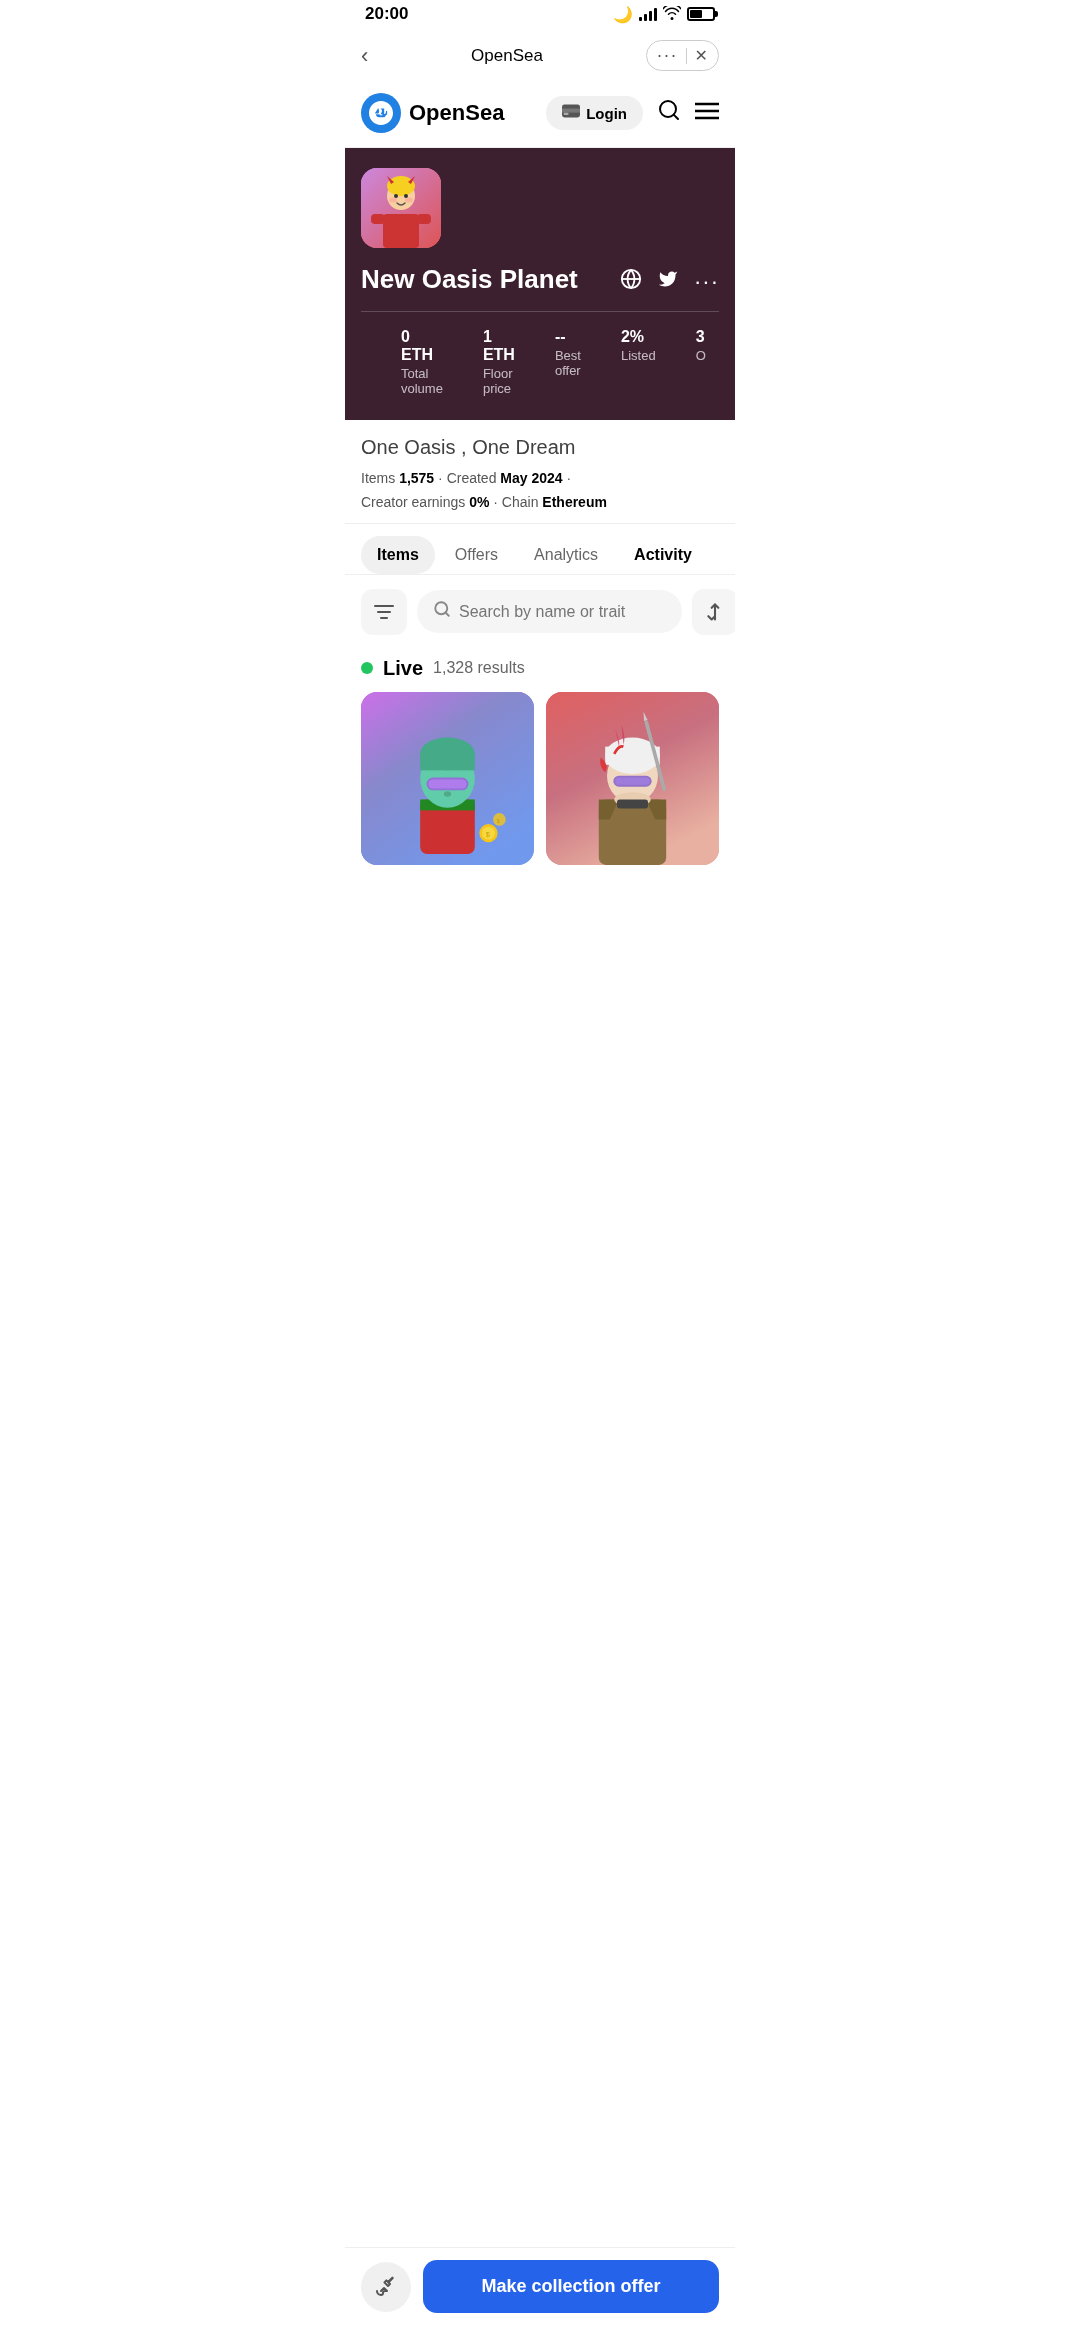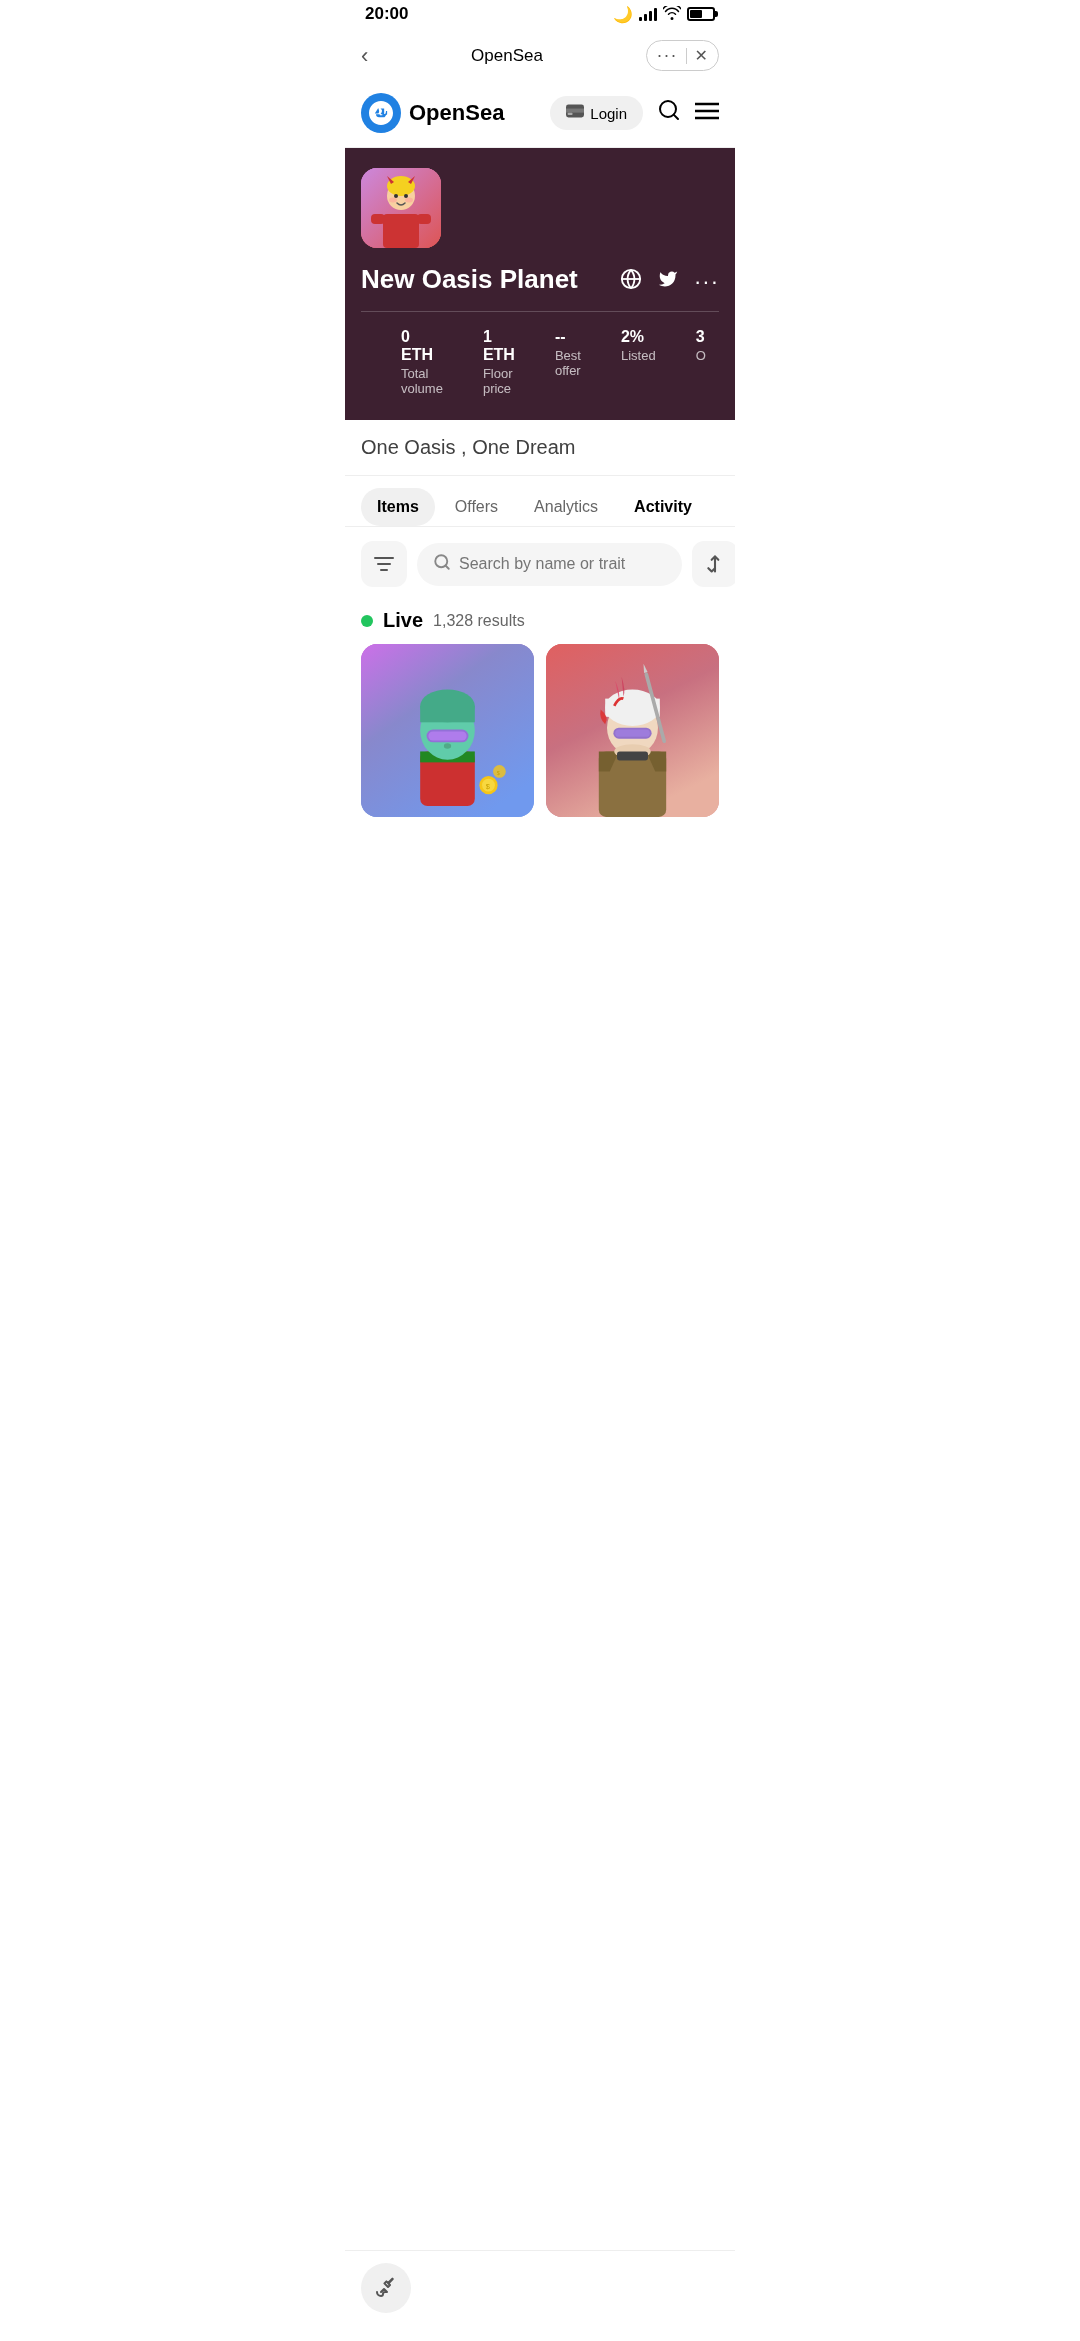"Login" .login-btn { font-weight: 400 -> 700 }
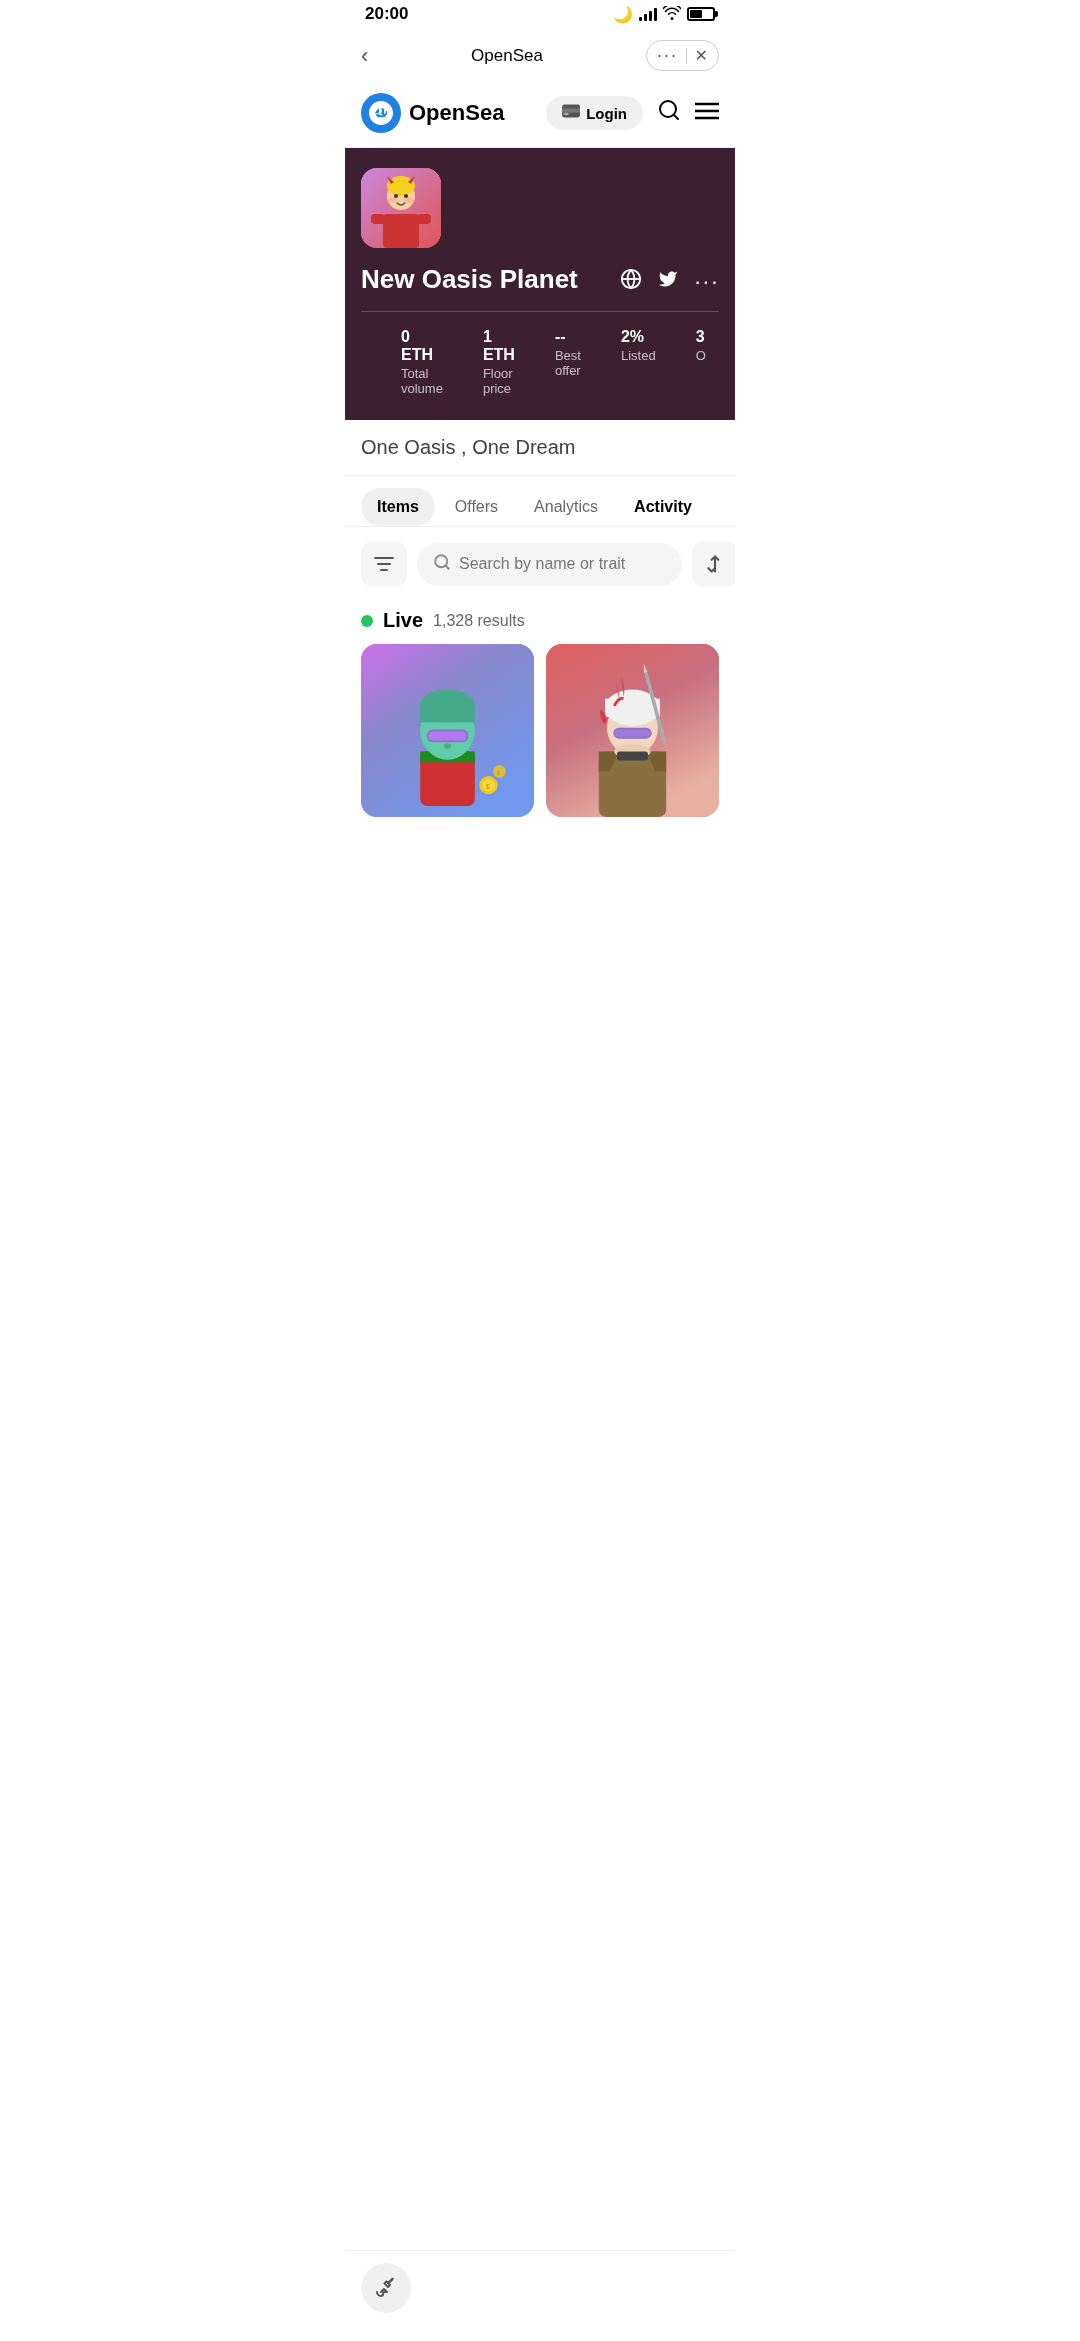"Items 1,575 · Created May" div.collection-meta { html: none -> <div> <span>Items </span><strong>1,575</strong> <span> · </span> <span>Created </span><strong>May 2024</strong> <span> · </span> <br> <span>Creator earnings </span><strong>0%</strong> <span> · </span> <span>Chain </span><strong>Ethereum</strong> </div> }
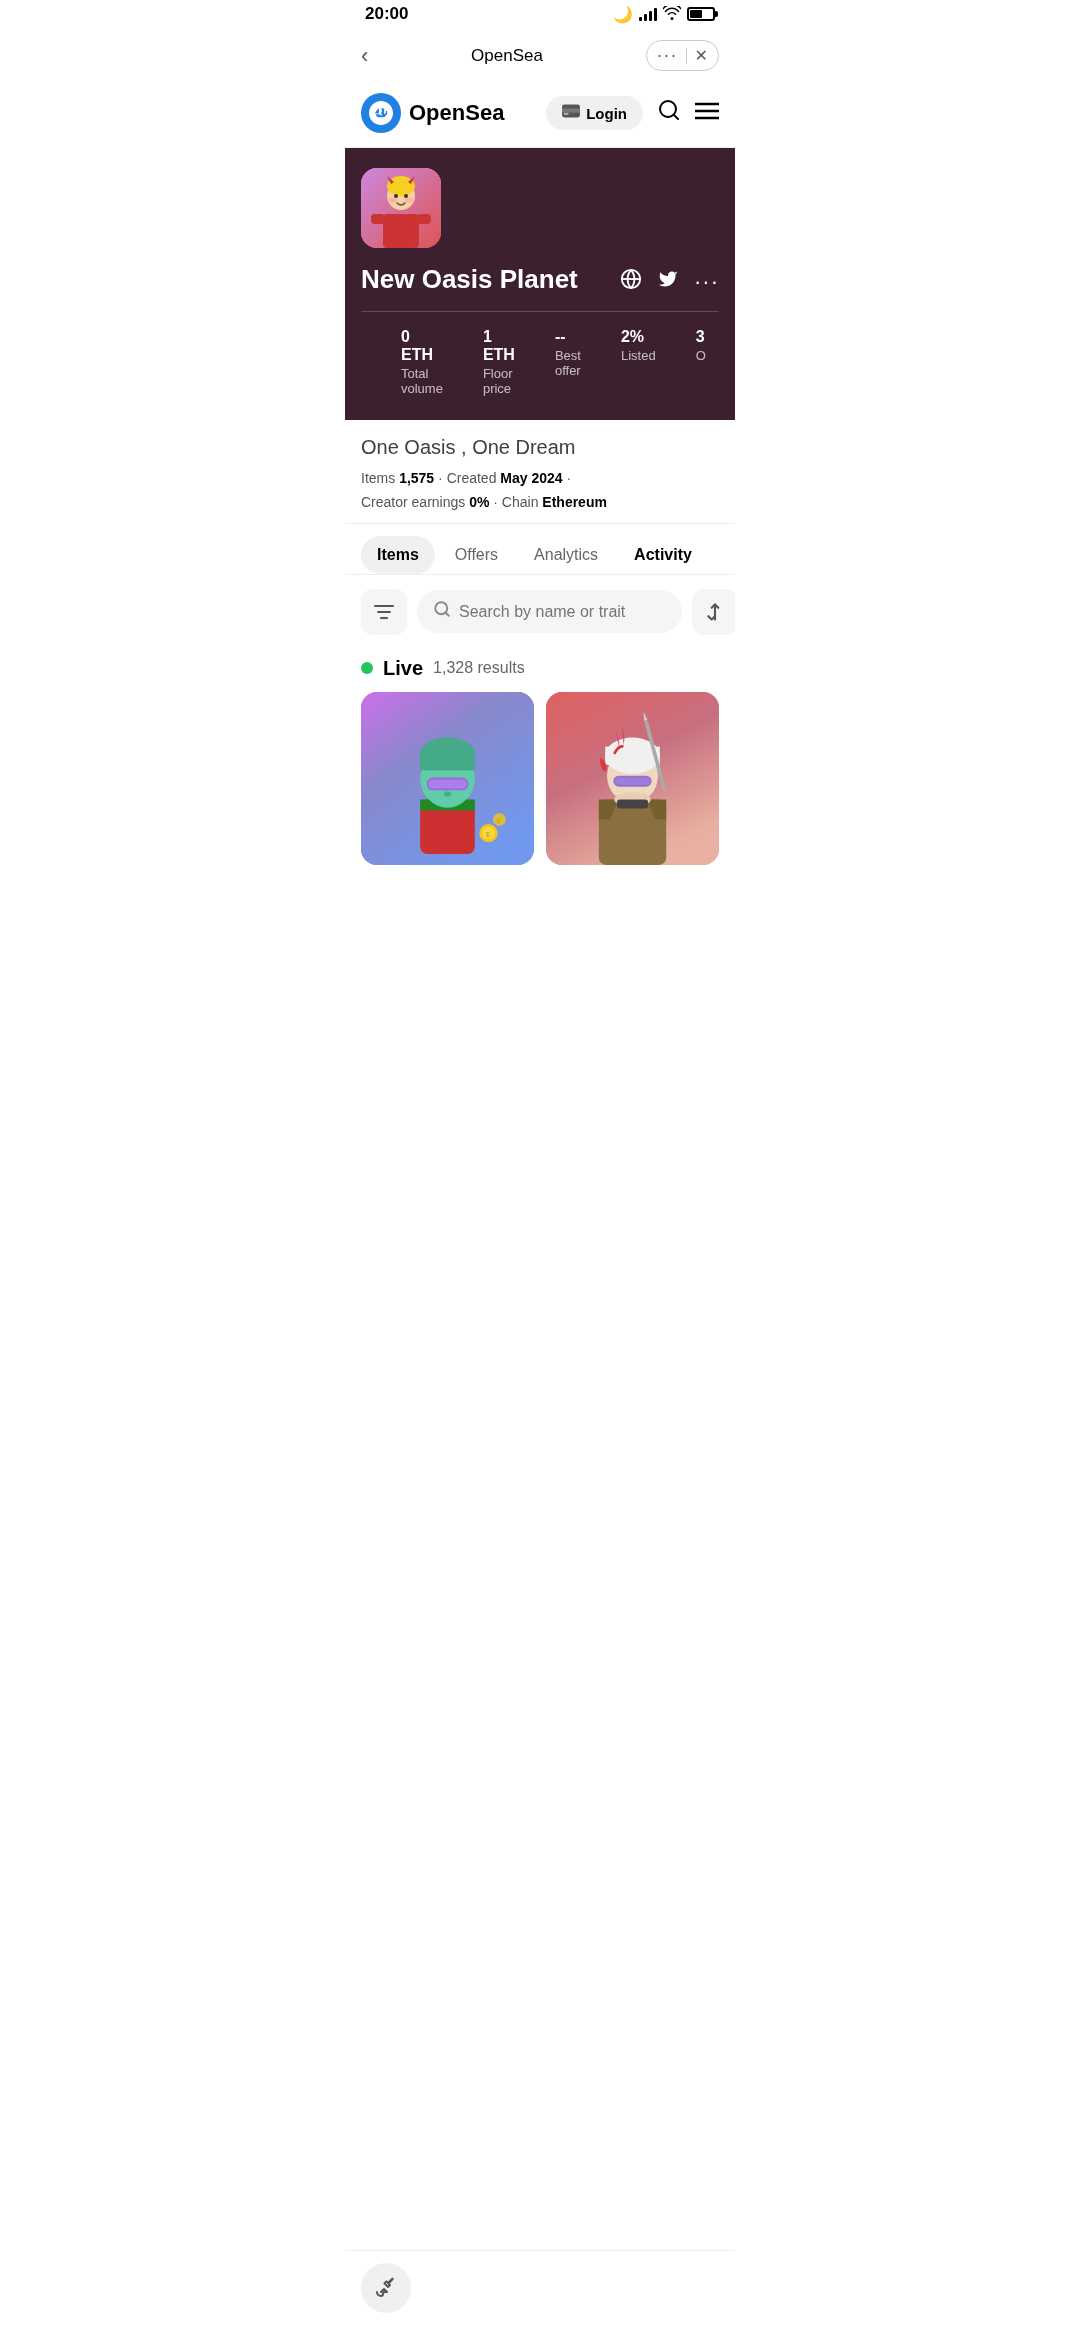"Make collection offer" button.make-offer-btn { html: none -> <button>Make collection offer</button> }
